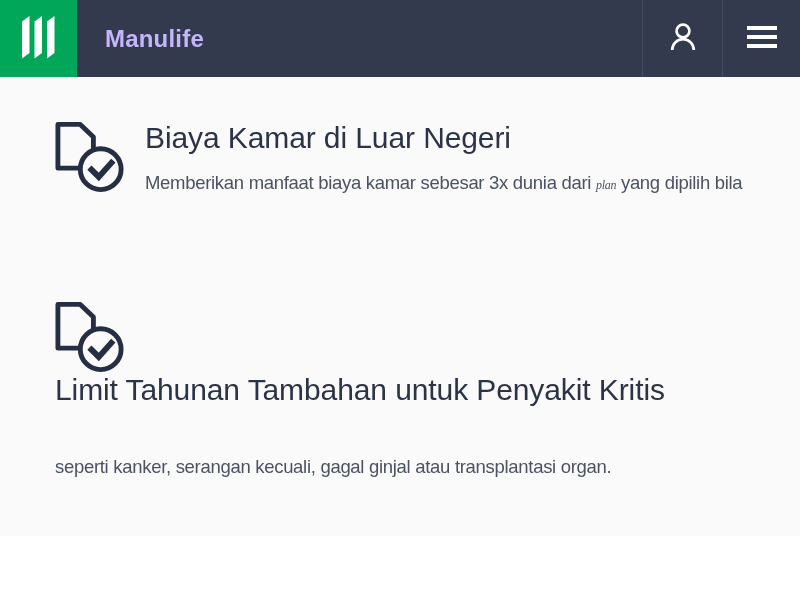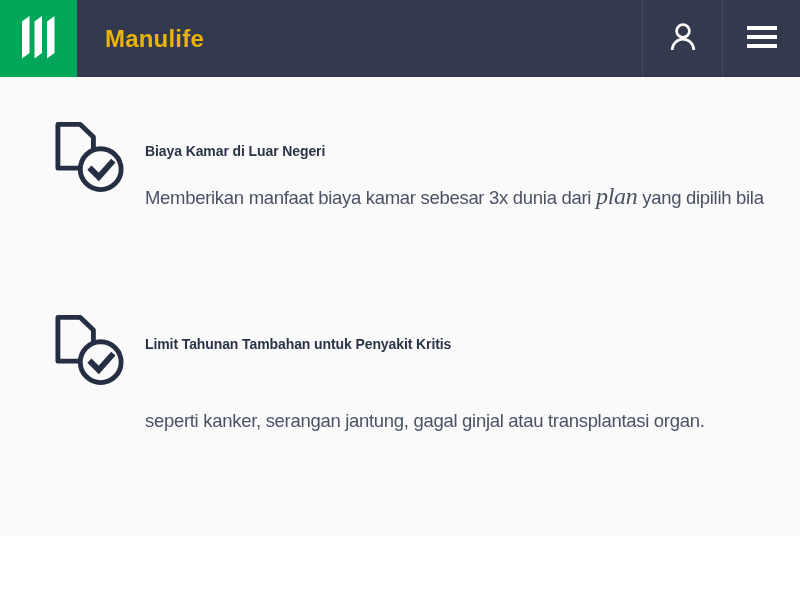"Manulife" .brand { color: #eab308 -> #c4b5fd }
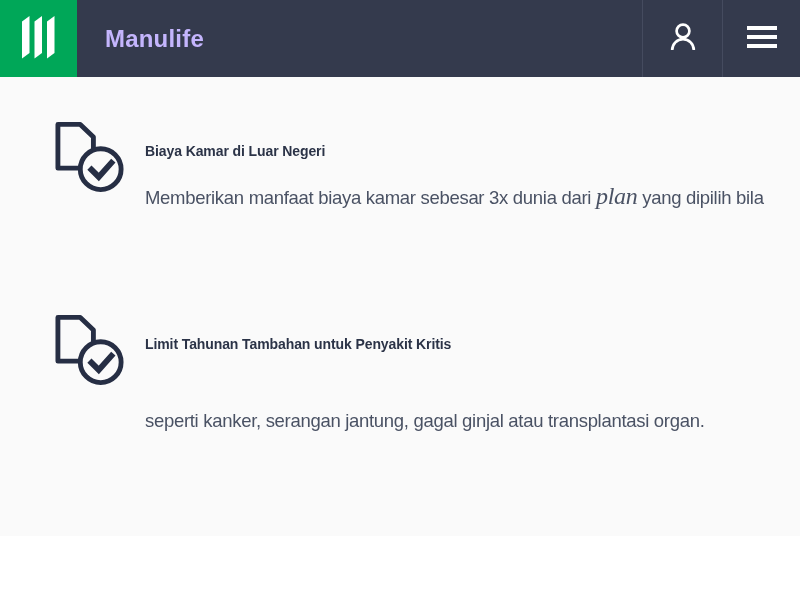"Biaya Kamar di Luar Negeri" .benefit-title { font-size: 14px -> 30px; font-weight: 700 -> 400; margin-top: 13px -> none }
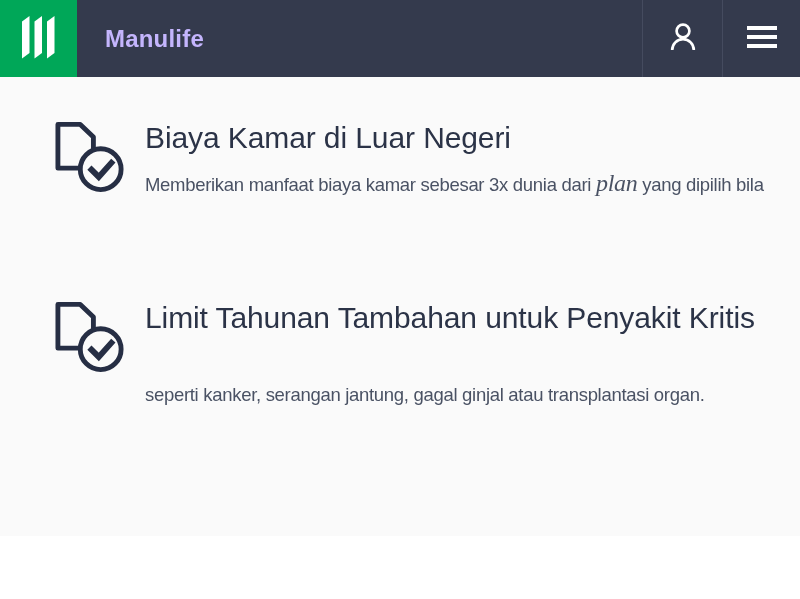"plan" .italic-term { font-size: 24px -> 12px }
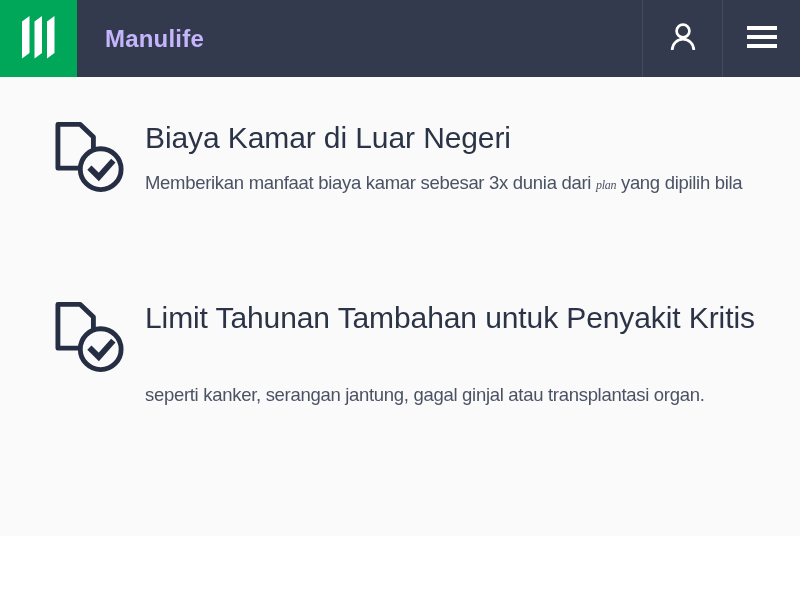"Limit Tahunan Tambahan untuk Penyakit" .benefit + .benefit { flex-direction: none -> column }
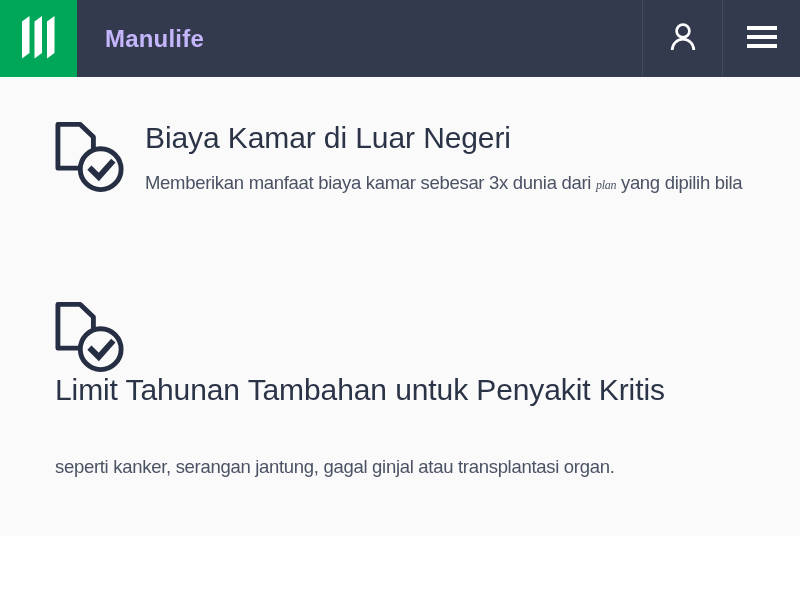"seperti kanker, serangan jantung, gagal" span.line { text: jantung -> kecuali }
